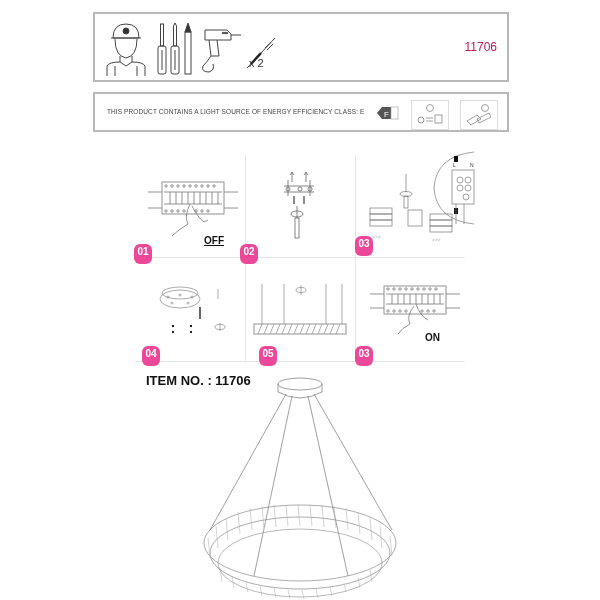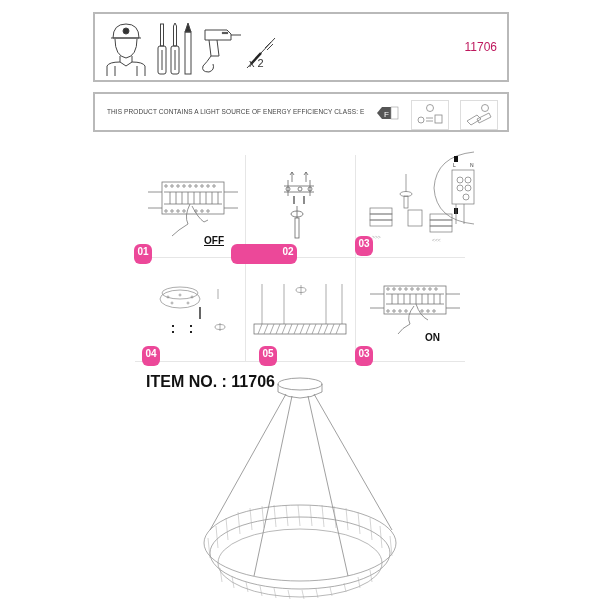"02" div.badge { left: 231px -> 240px; padding-left: 48px -> none }
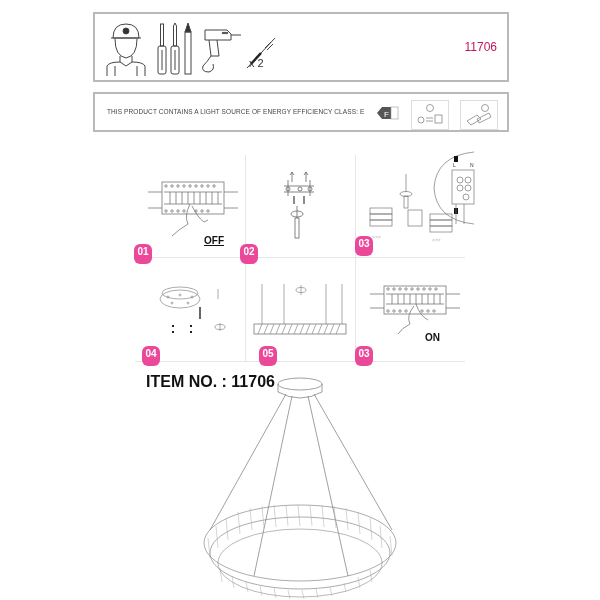"ITEM NO. : 11706" .item { font-size: 16px -> 13px }
